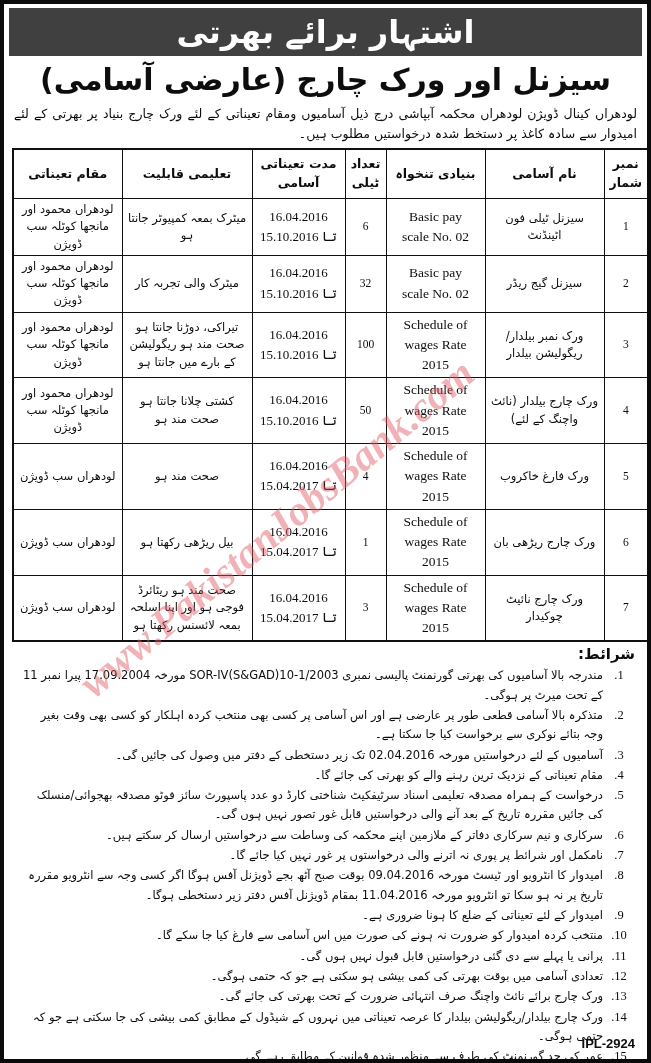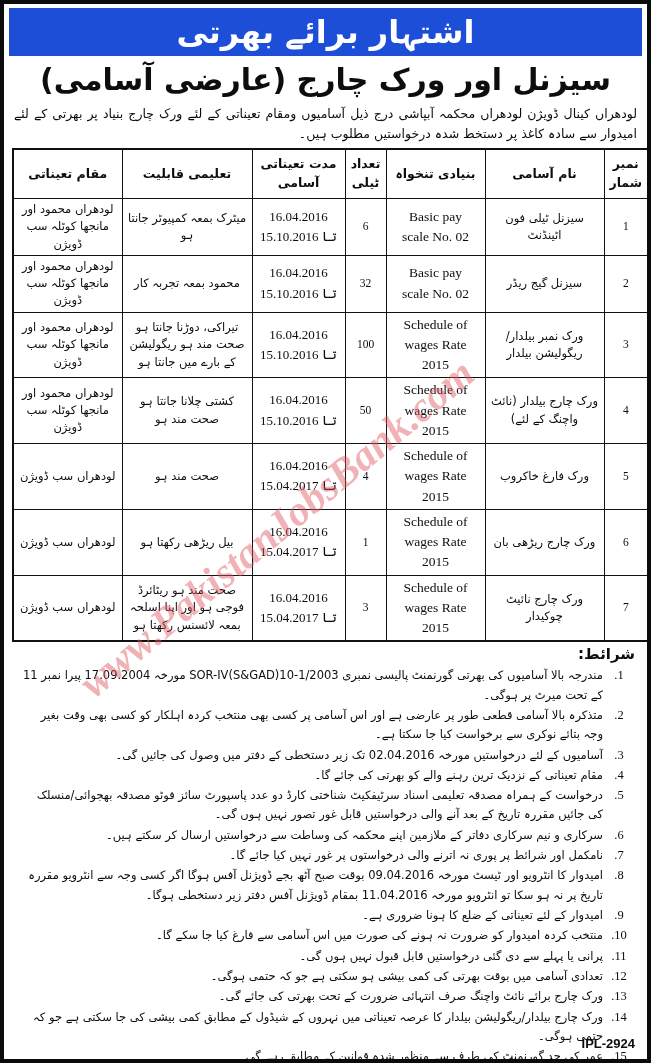"اشتہار برائے بھرتی" .banner { background: #1d4ed8 -> #404040 }
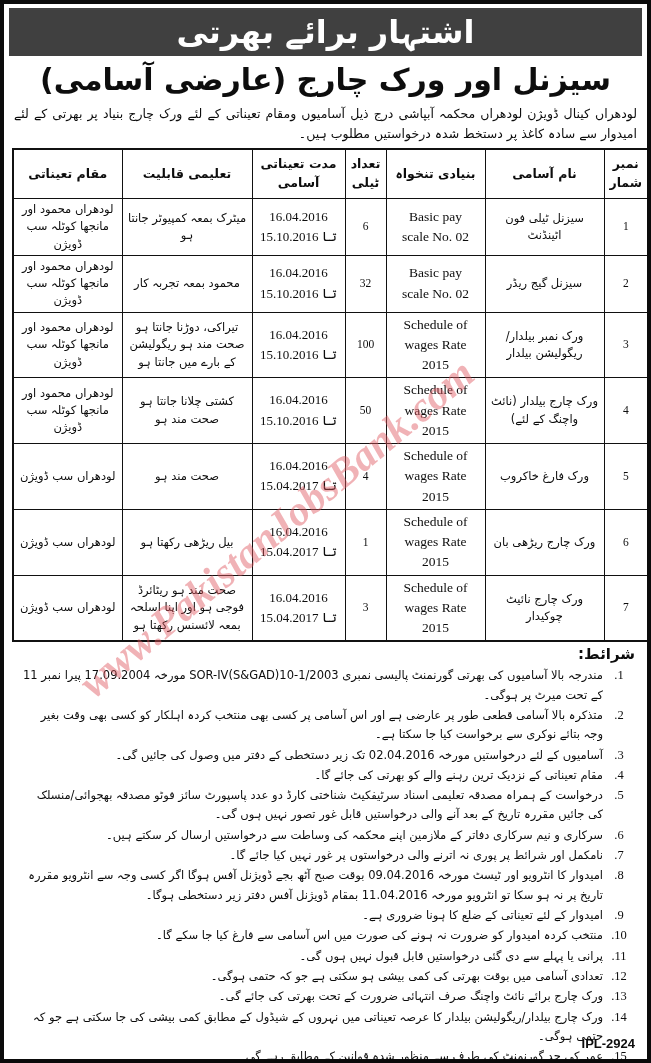"محمود بمعہ تجربہ کار" td { text: محمود بمعہ -> میٹرک والی }
